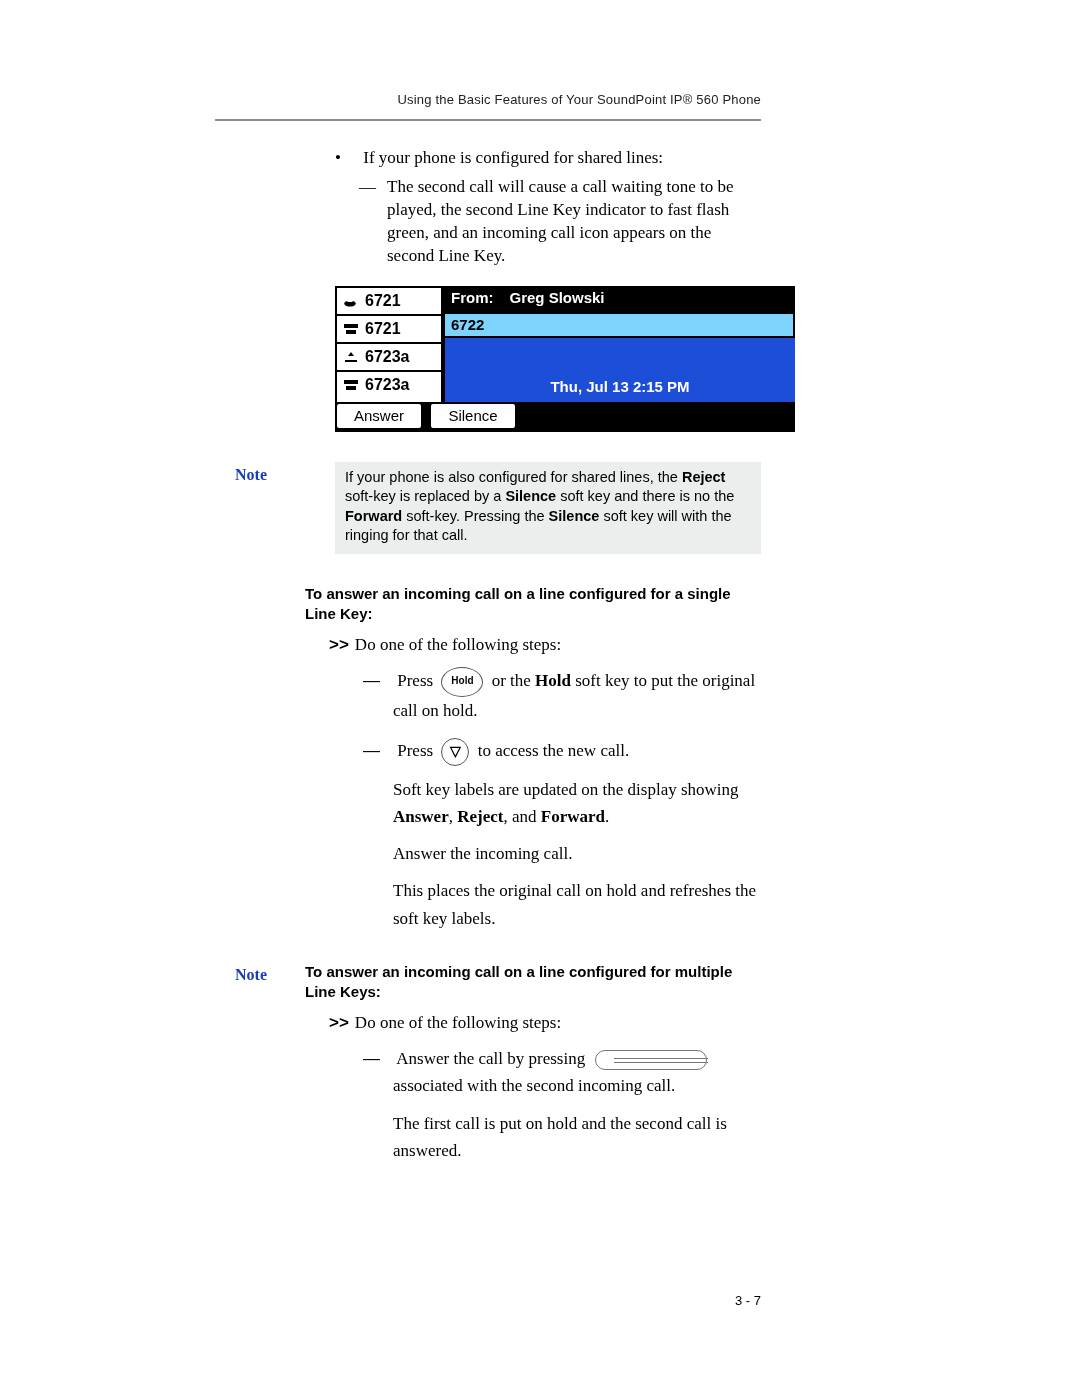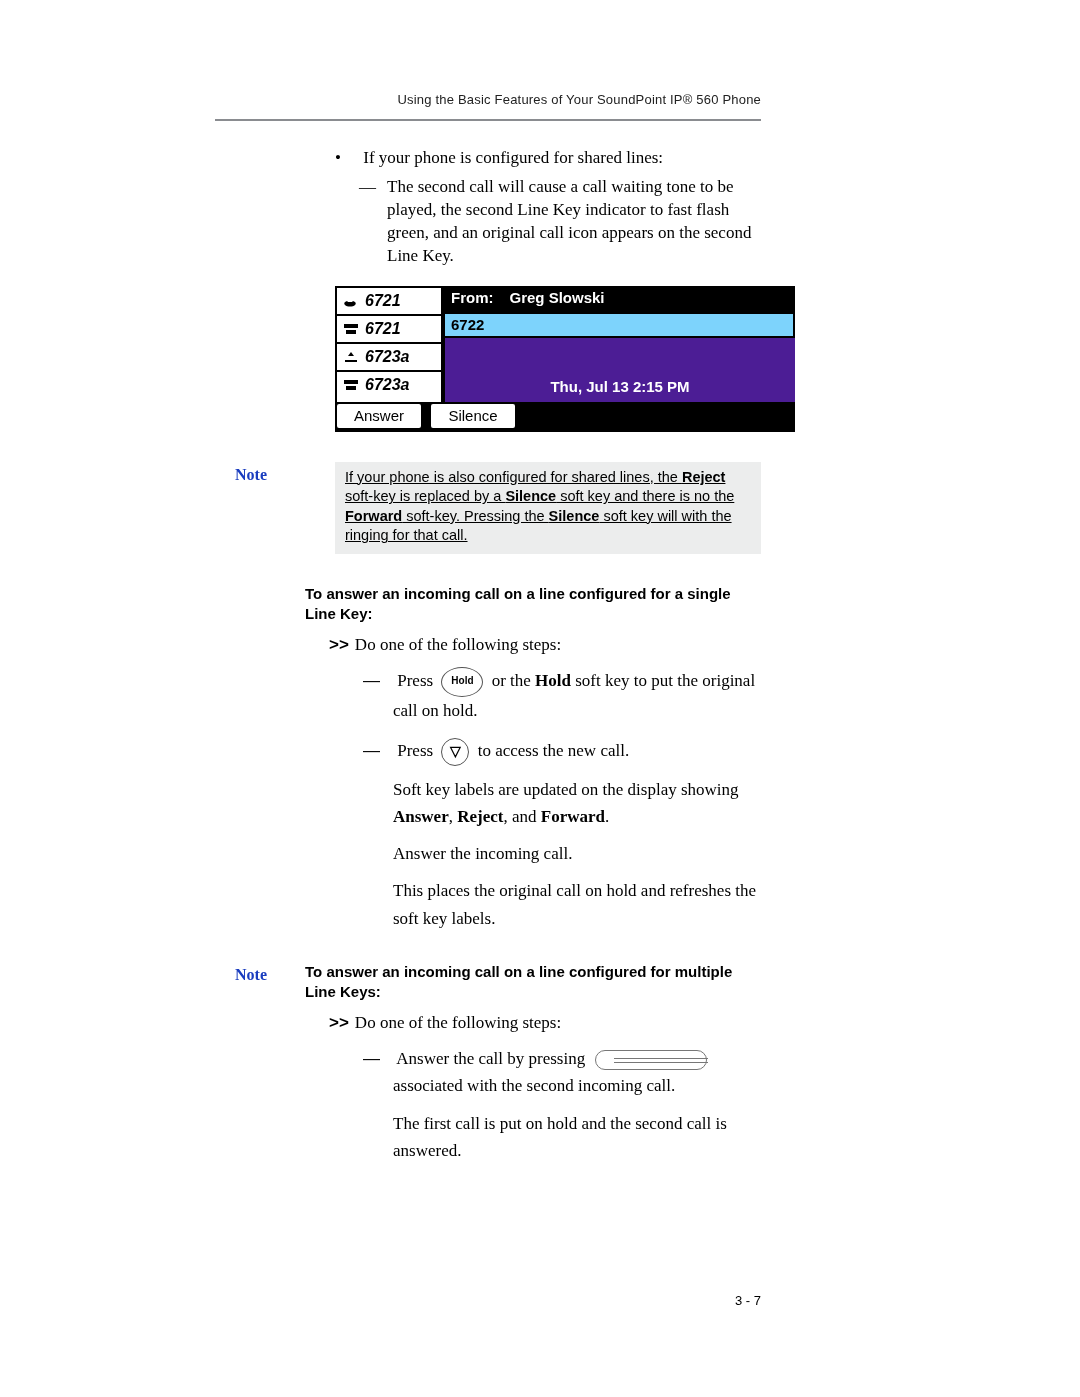"The second call will cause" li { text: original -> incoming }
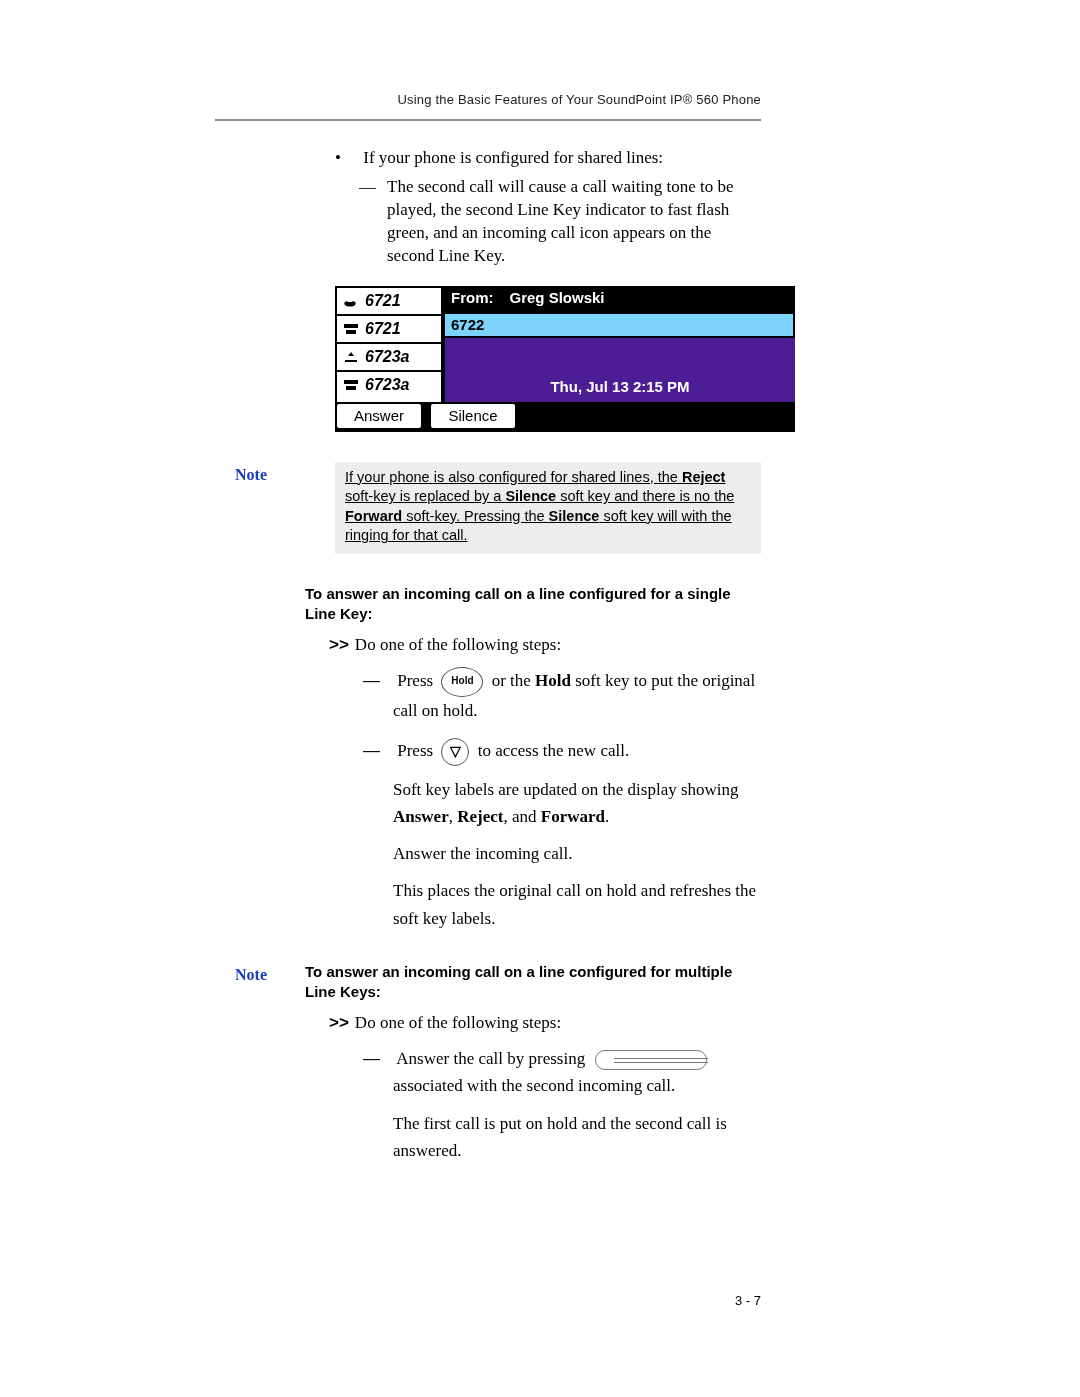"6721" .lk { font-style: italic -> none }
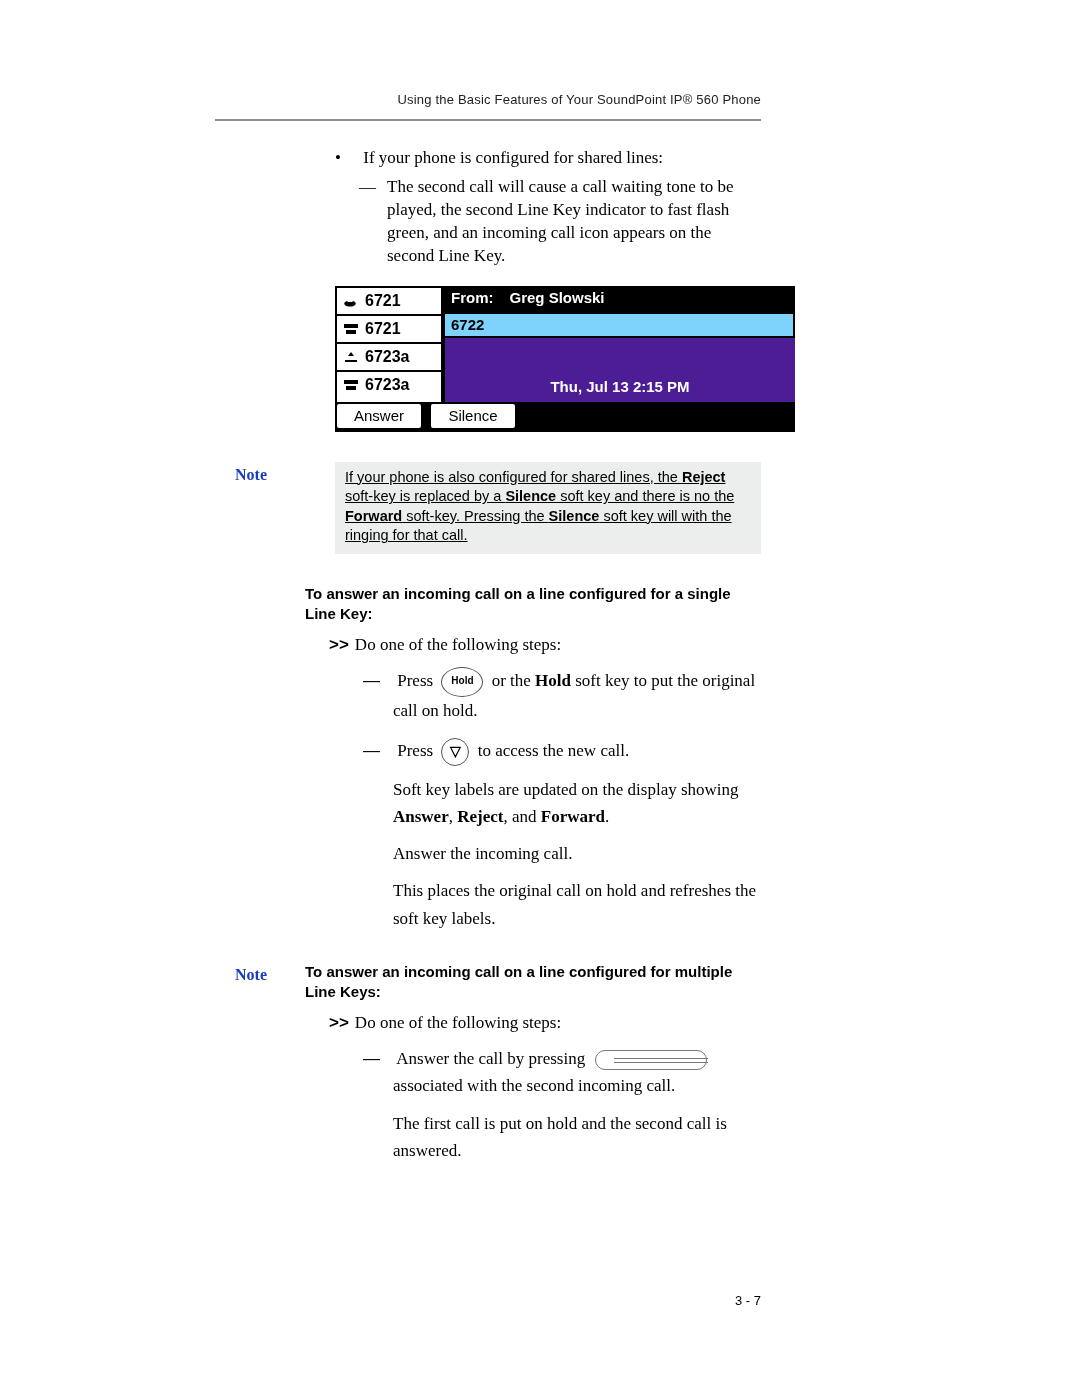"Thu, Jul 13 2:15 PM" .phone .status { background: #4c1d95 -> #1d4ed8 }
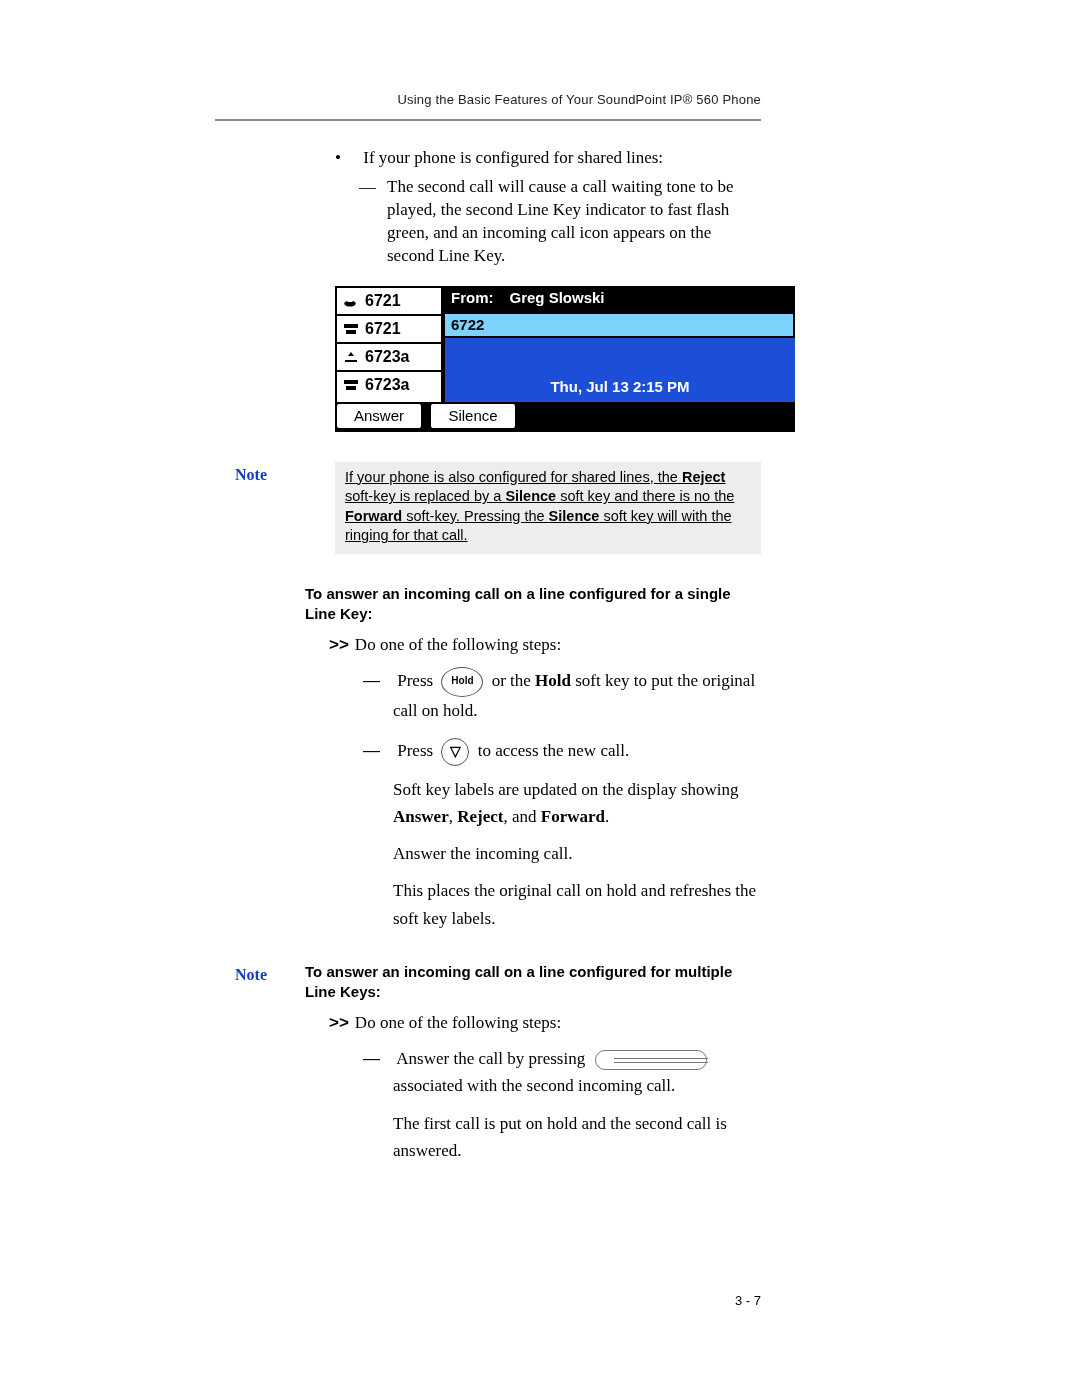"Note" .note-row { text-decoration: underline -> none }
